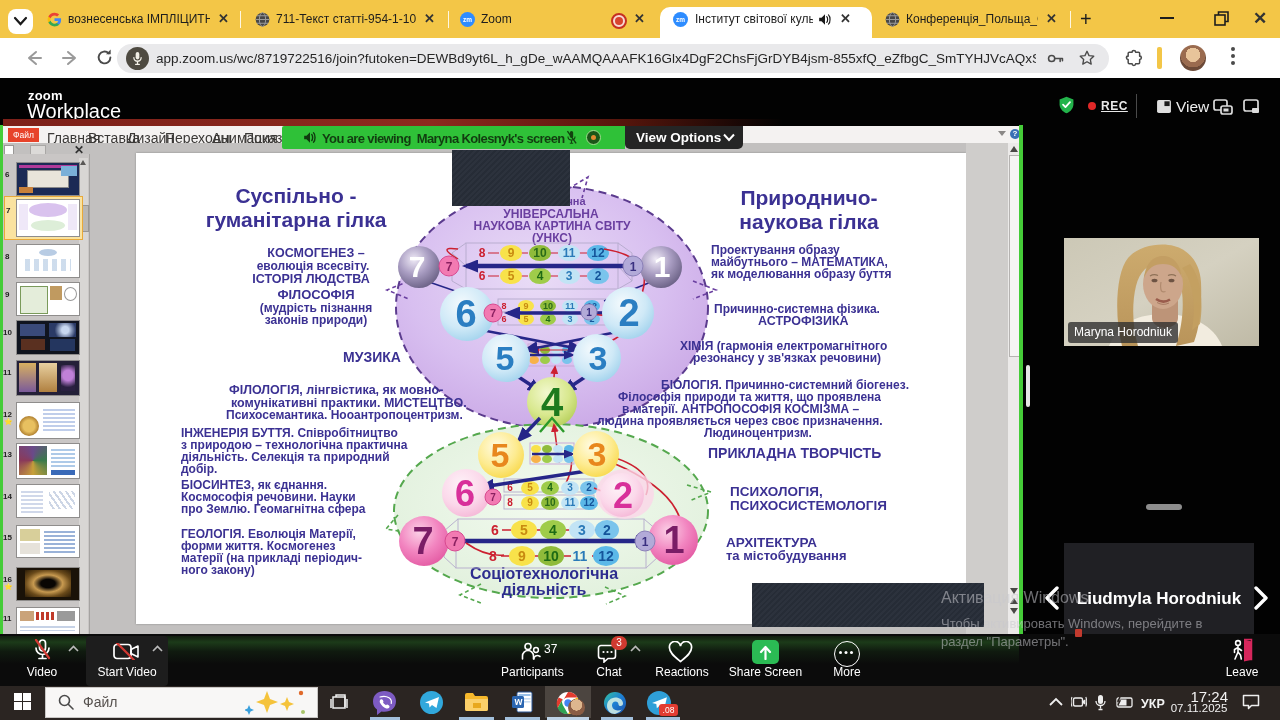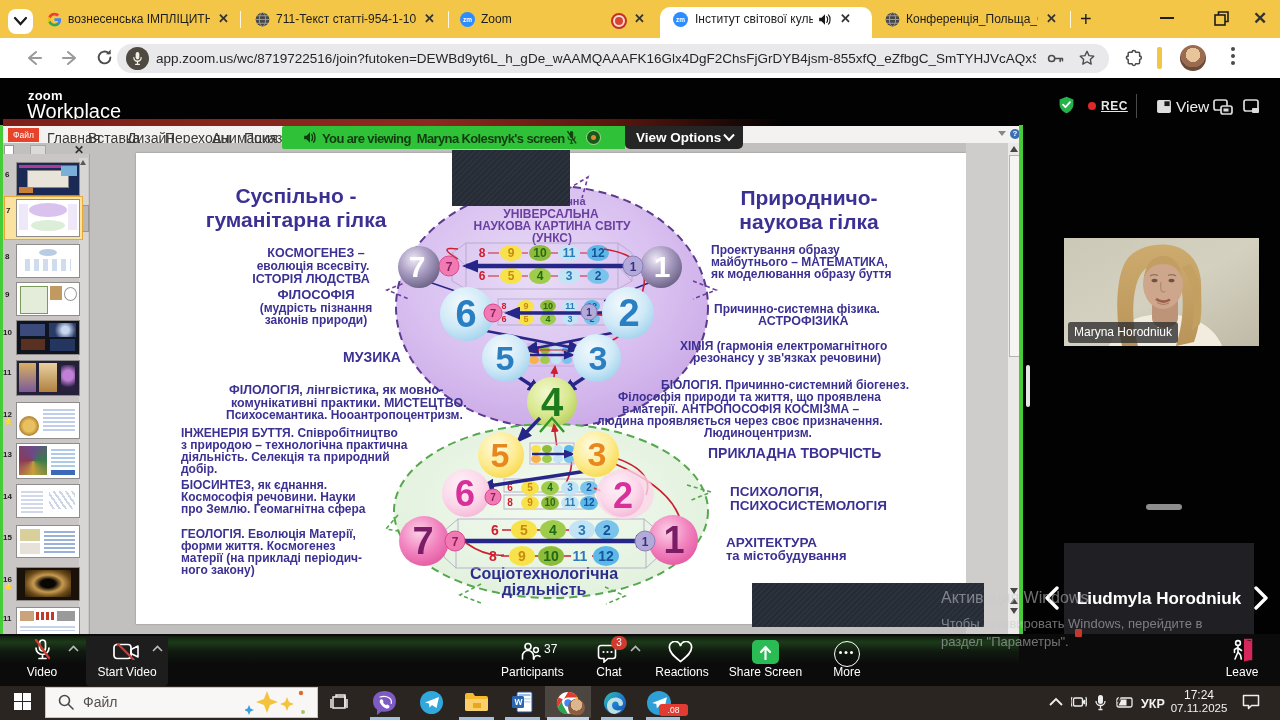"17:24" div.abs { font-size: 12px -> 15px; text-align: center -> right }
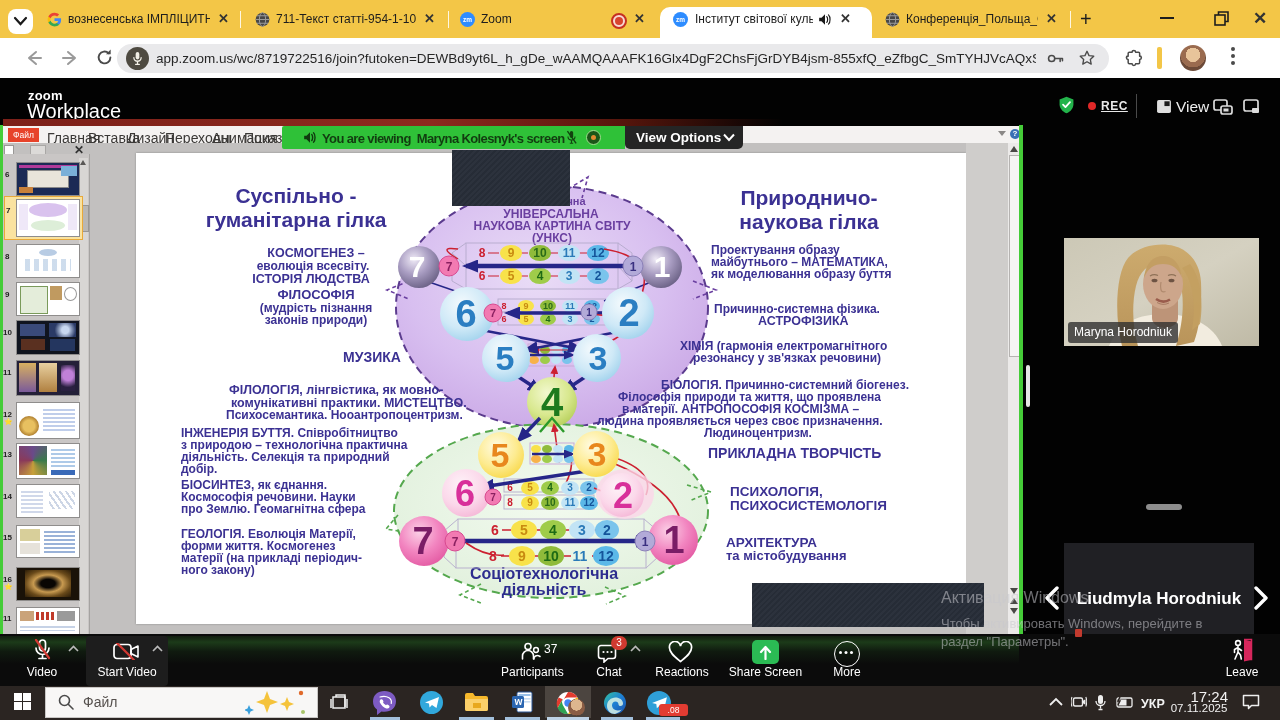".08" div.abs { width: 29px -> 19px }
